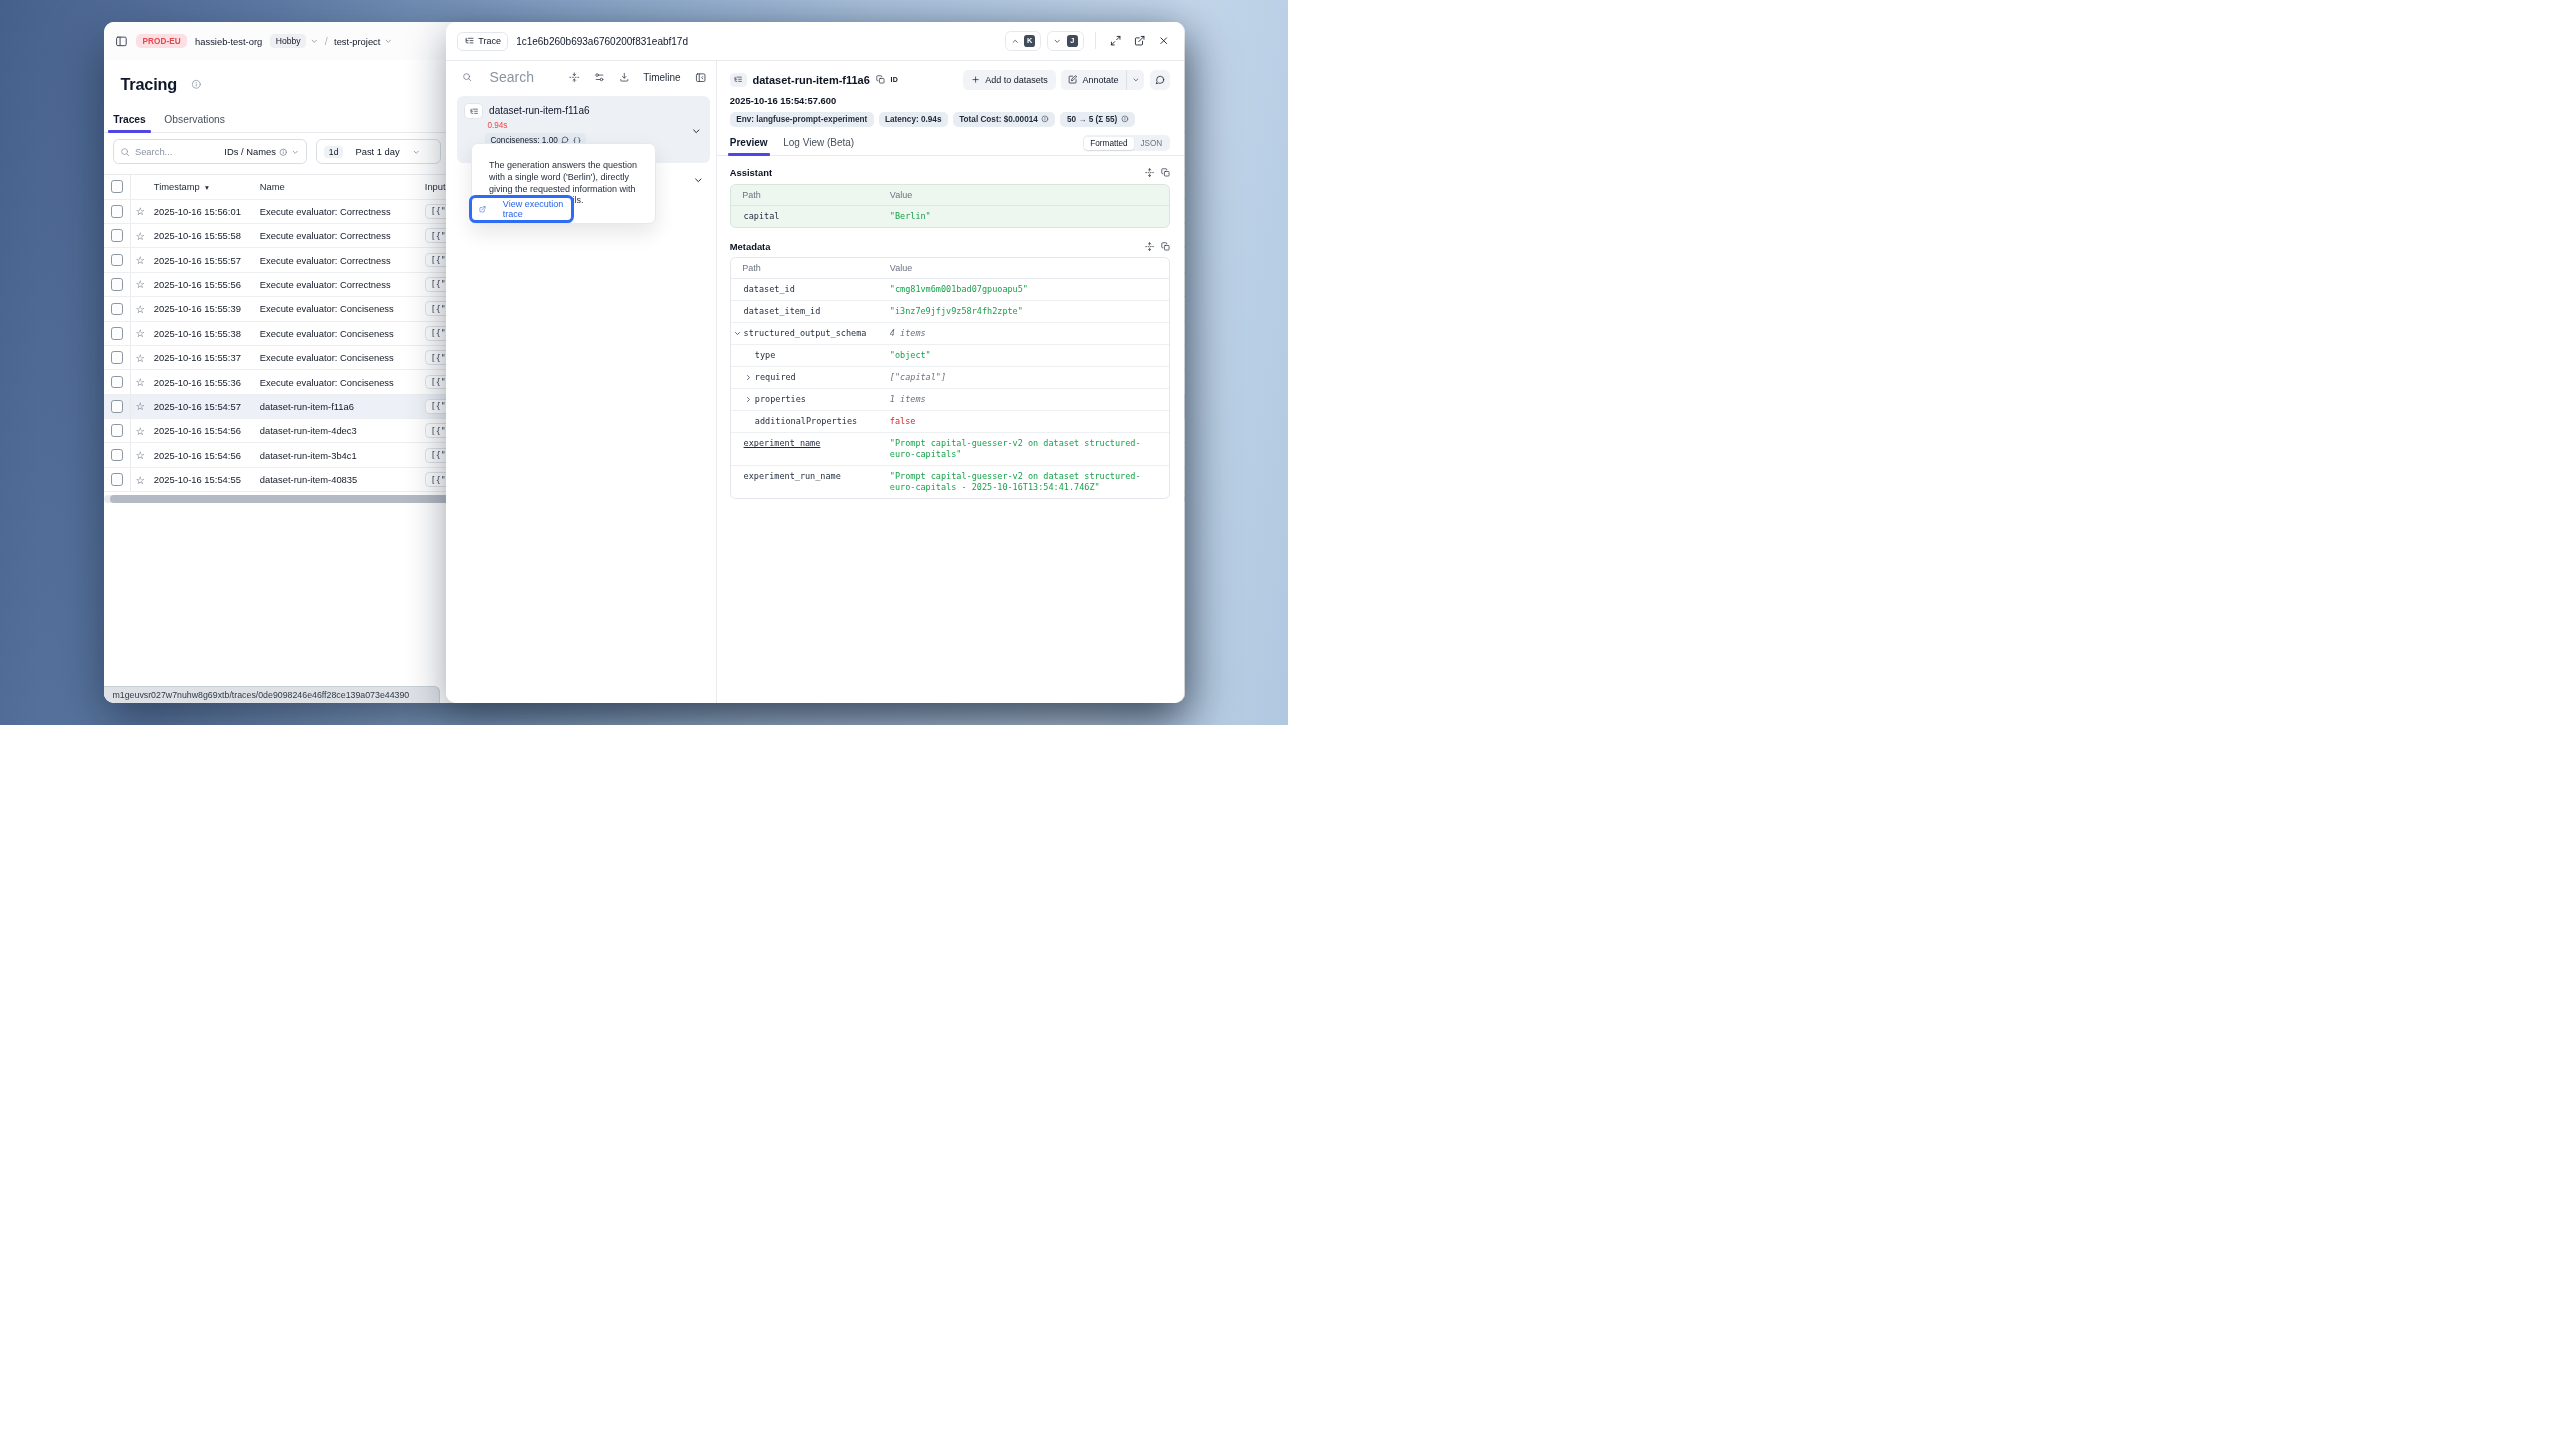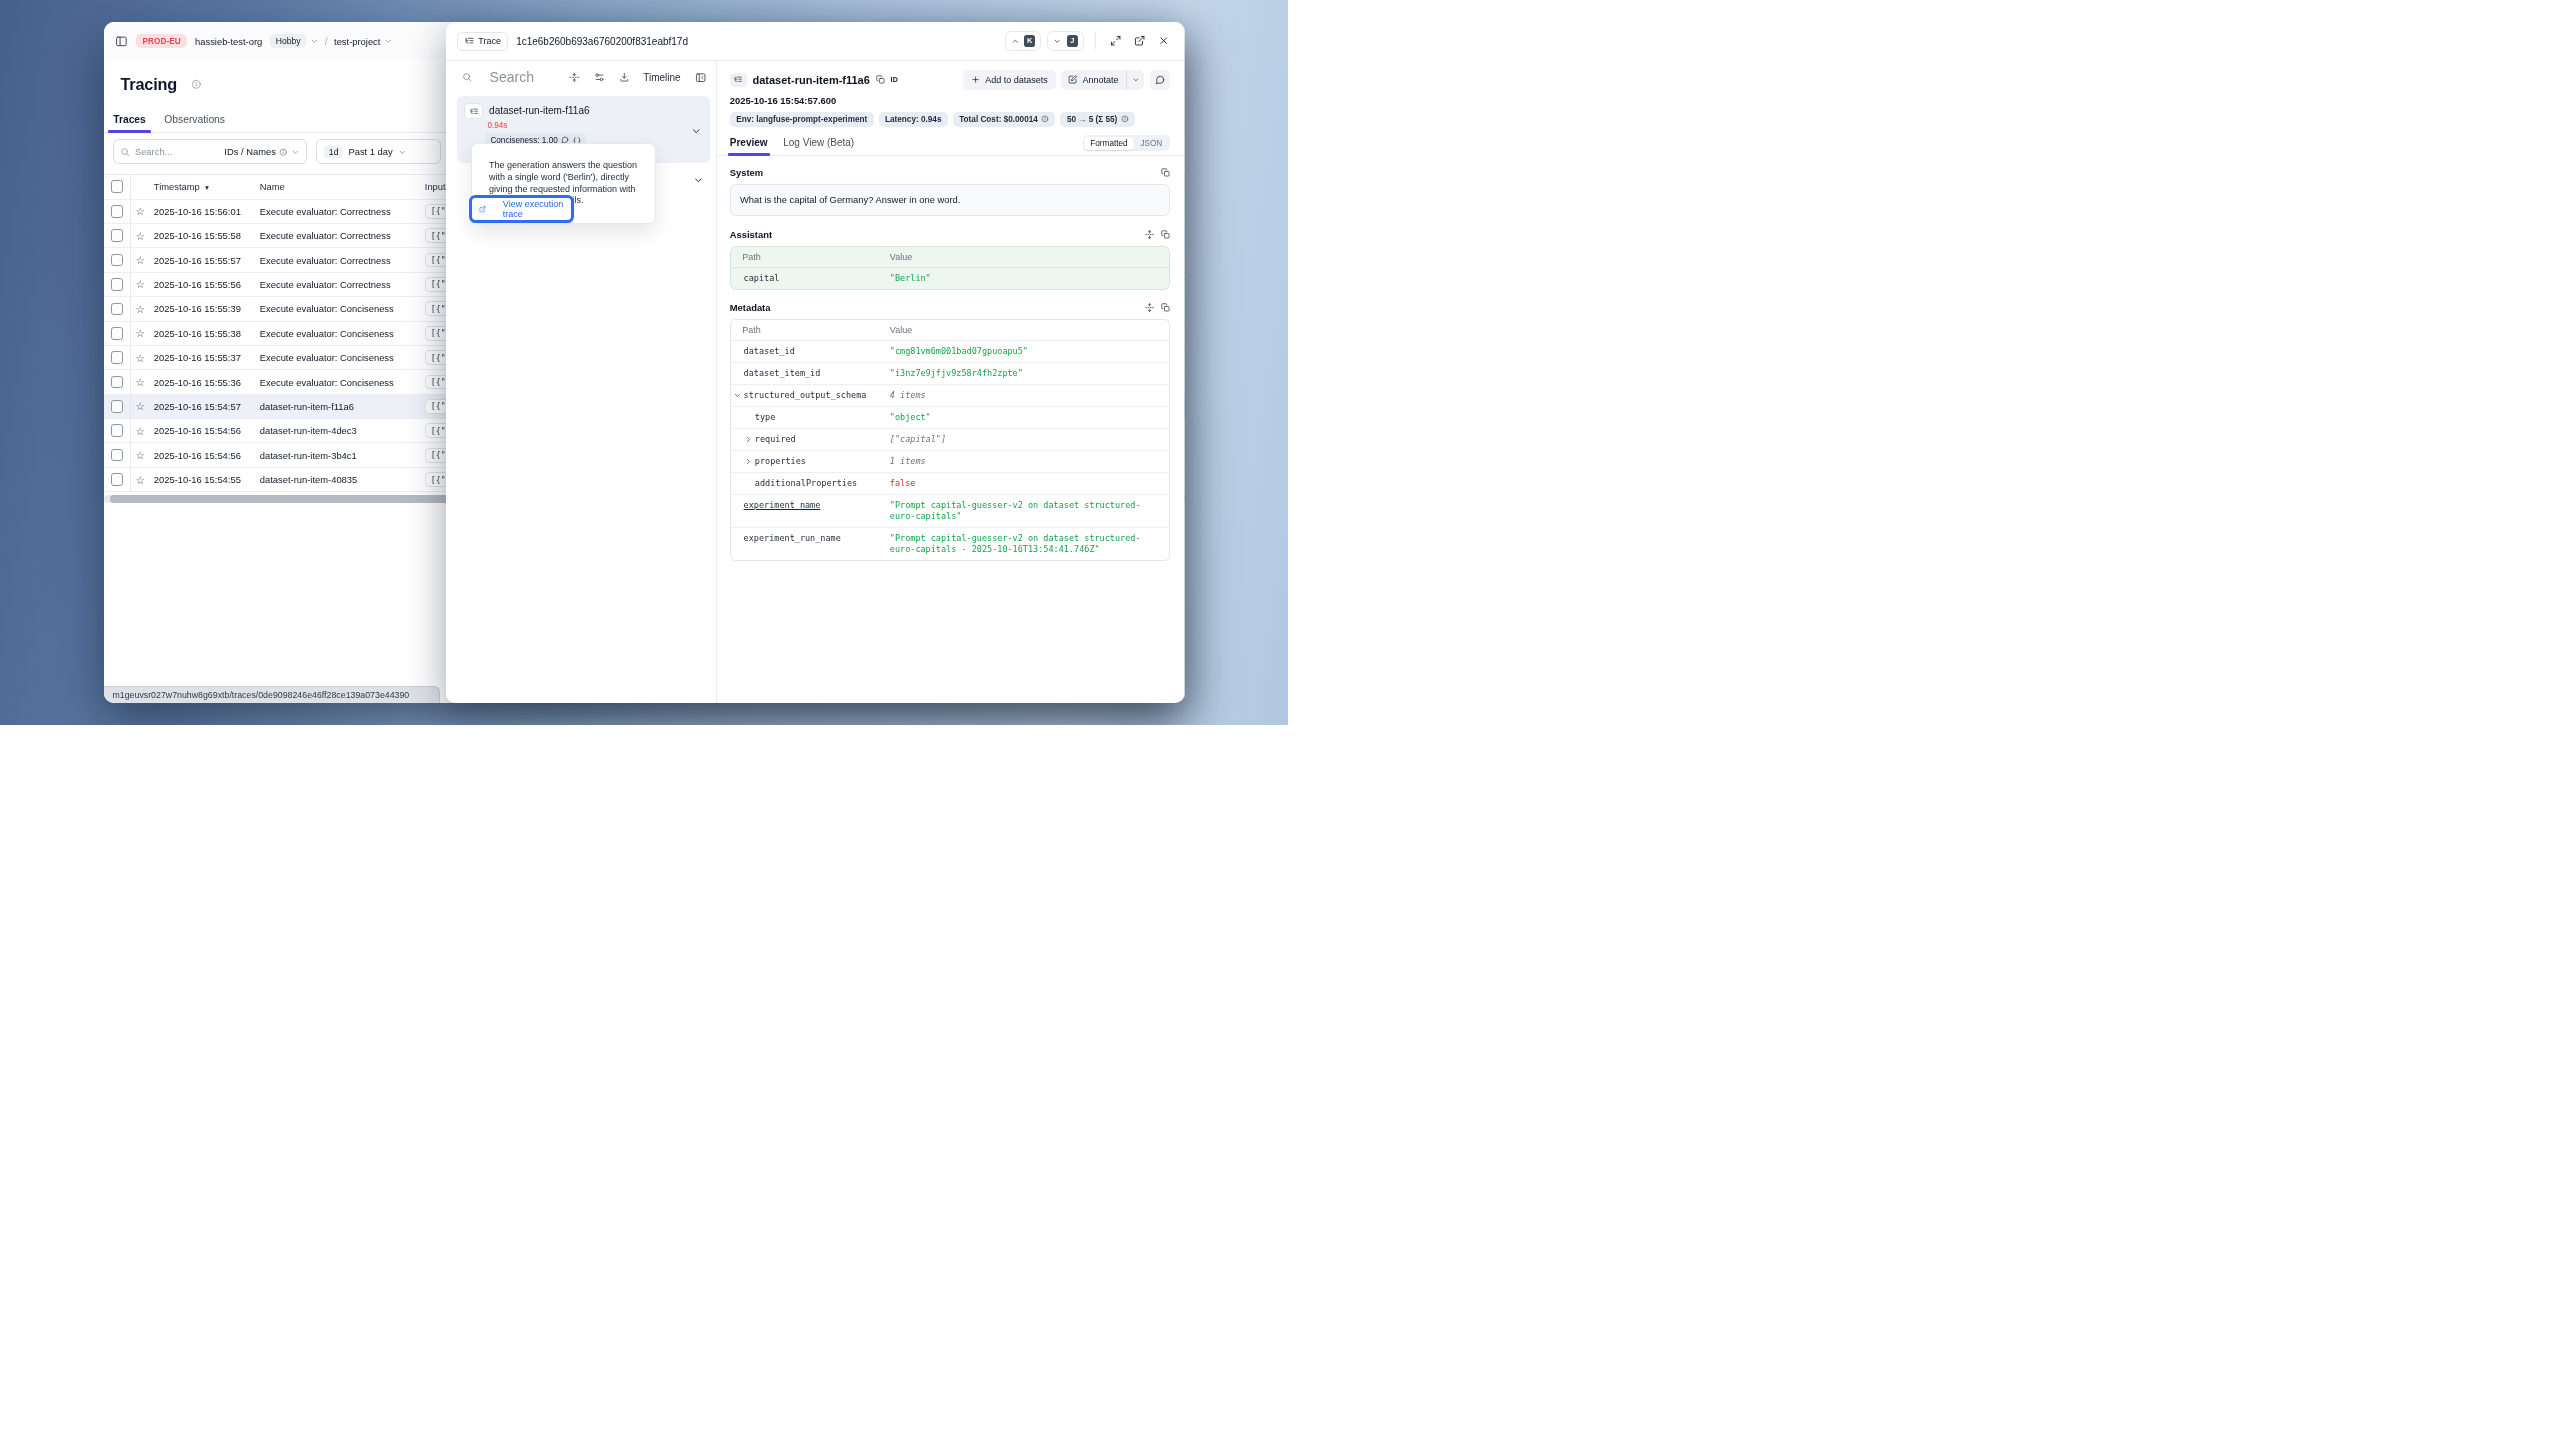"1d" .fdate { gap: 5px -> 12px }
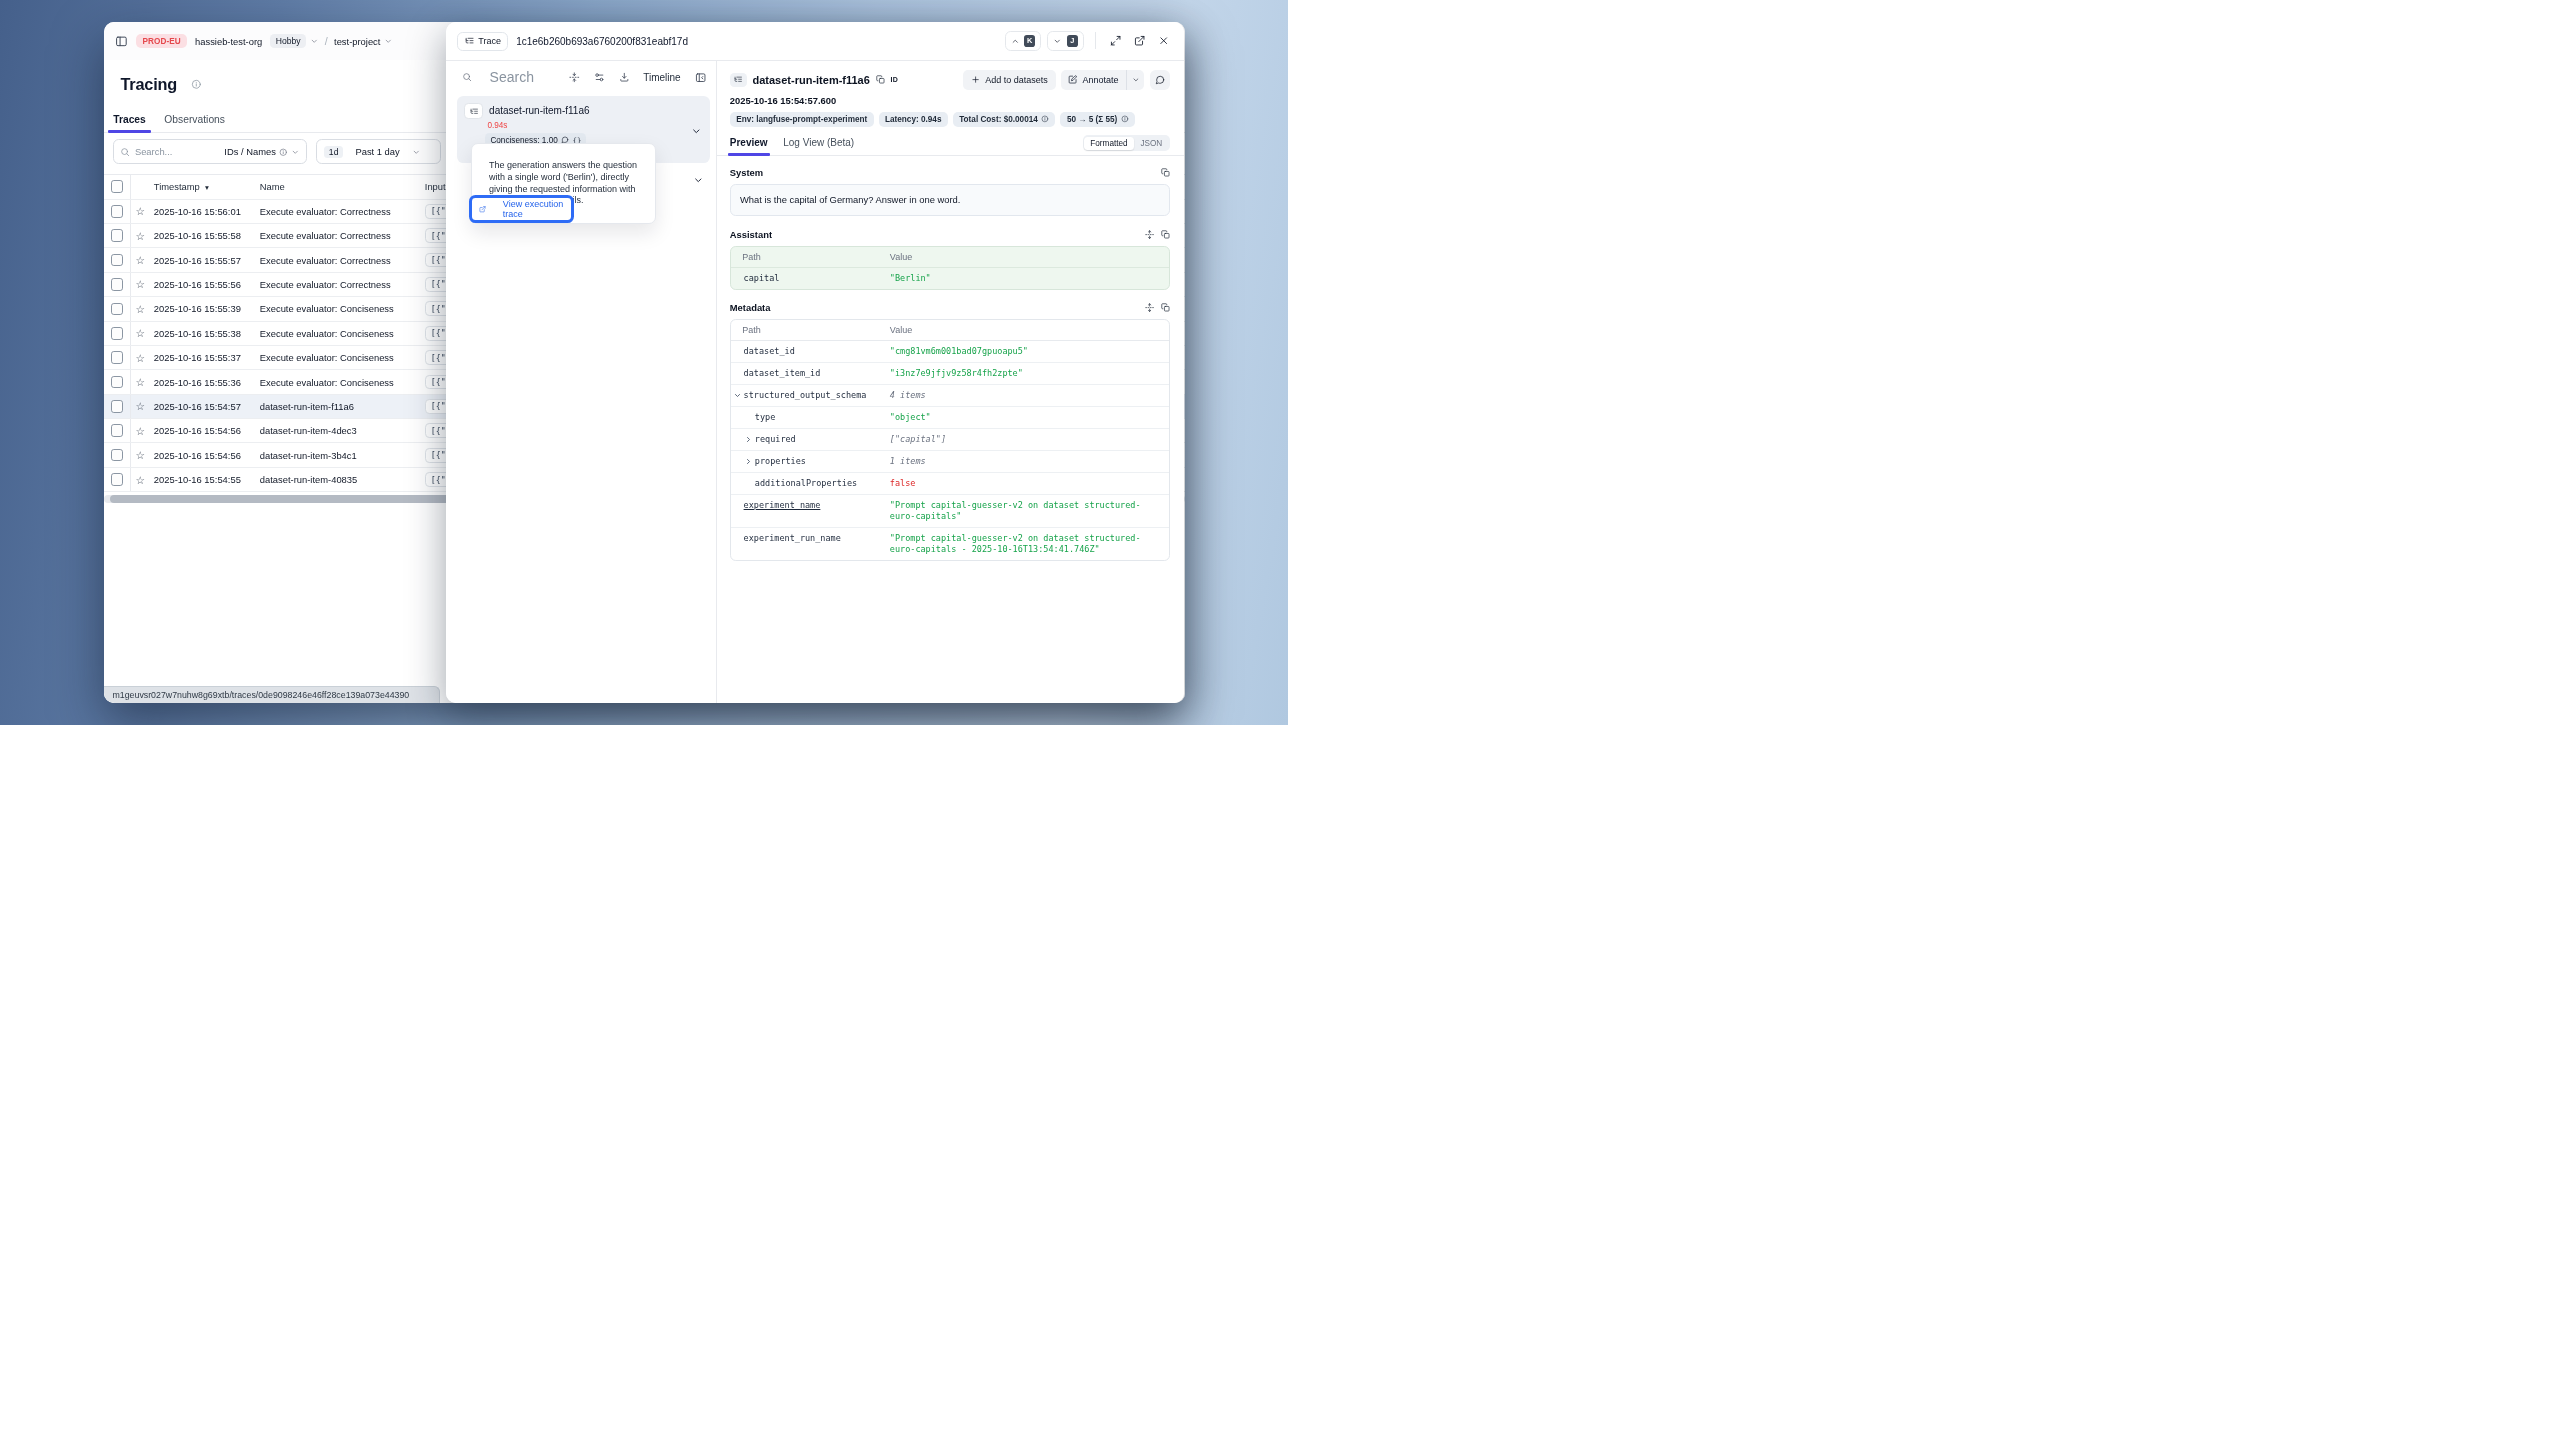"System" div.sec { html: <div> <div> <span>System</span> <span> <span> <svg> <rect></rect> <path></path> </svg> </span> </span> </div> <div>What is the capital of Germany? Answer in one word.</div> </div> -> none }
